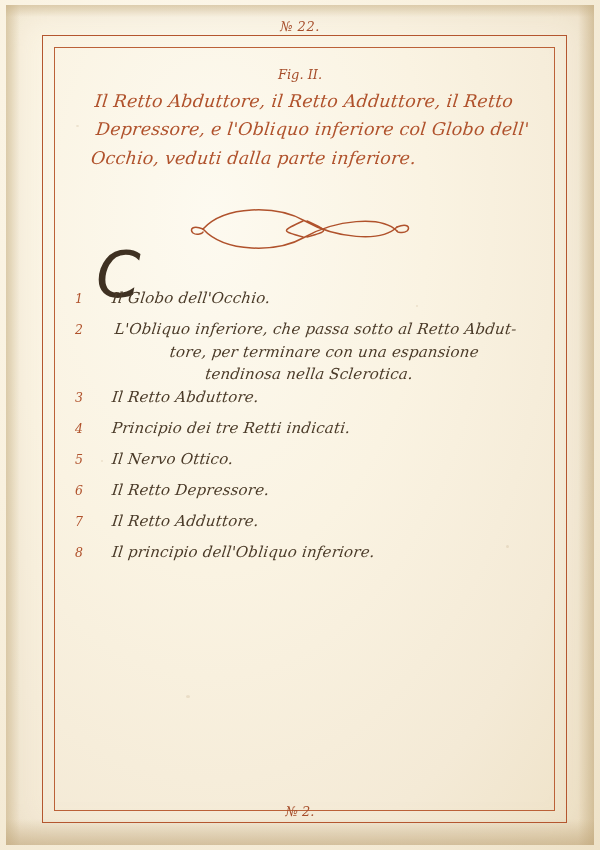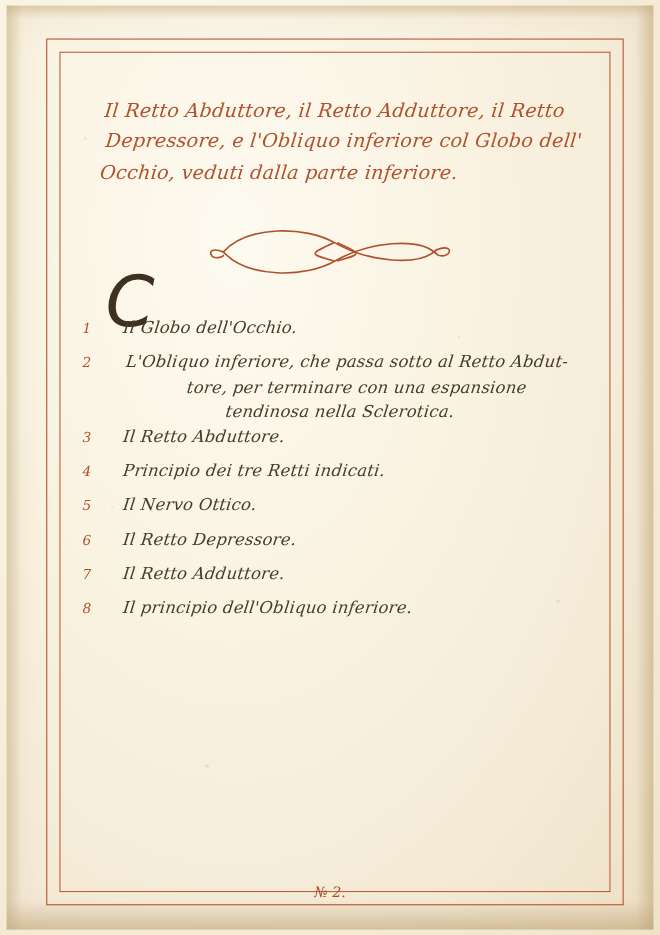"№ 22." div { html: none -> <div>№ 22.</div> }
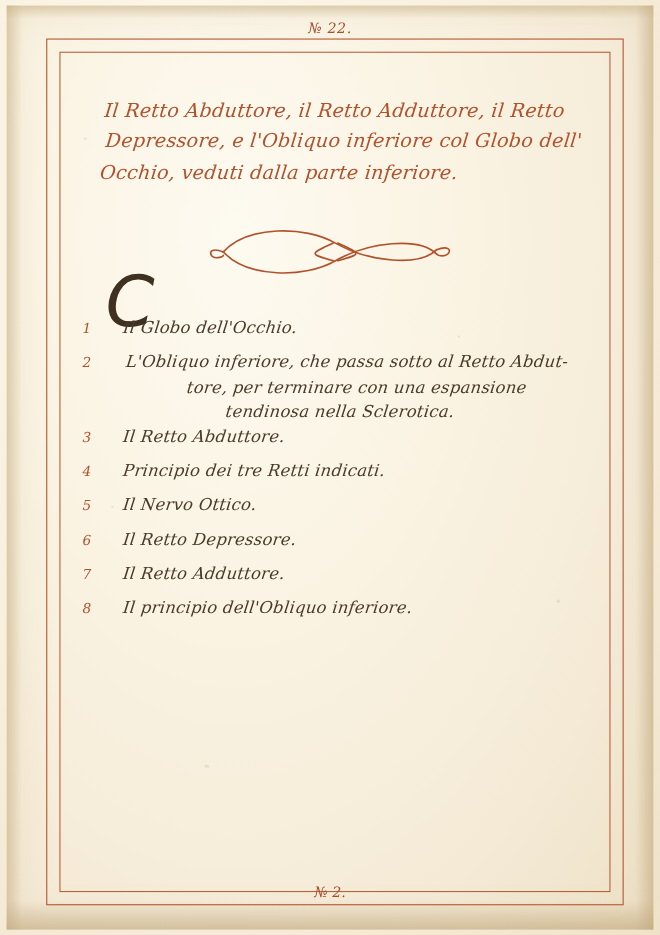"Fig. II." div { html: none -> <div>Fig. II.</div> }
